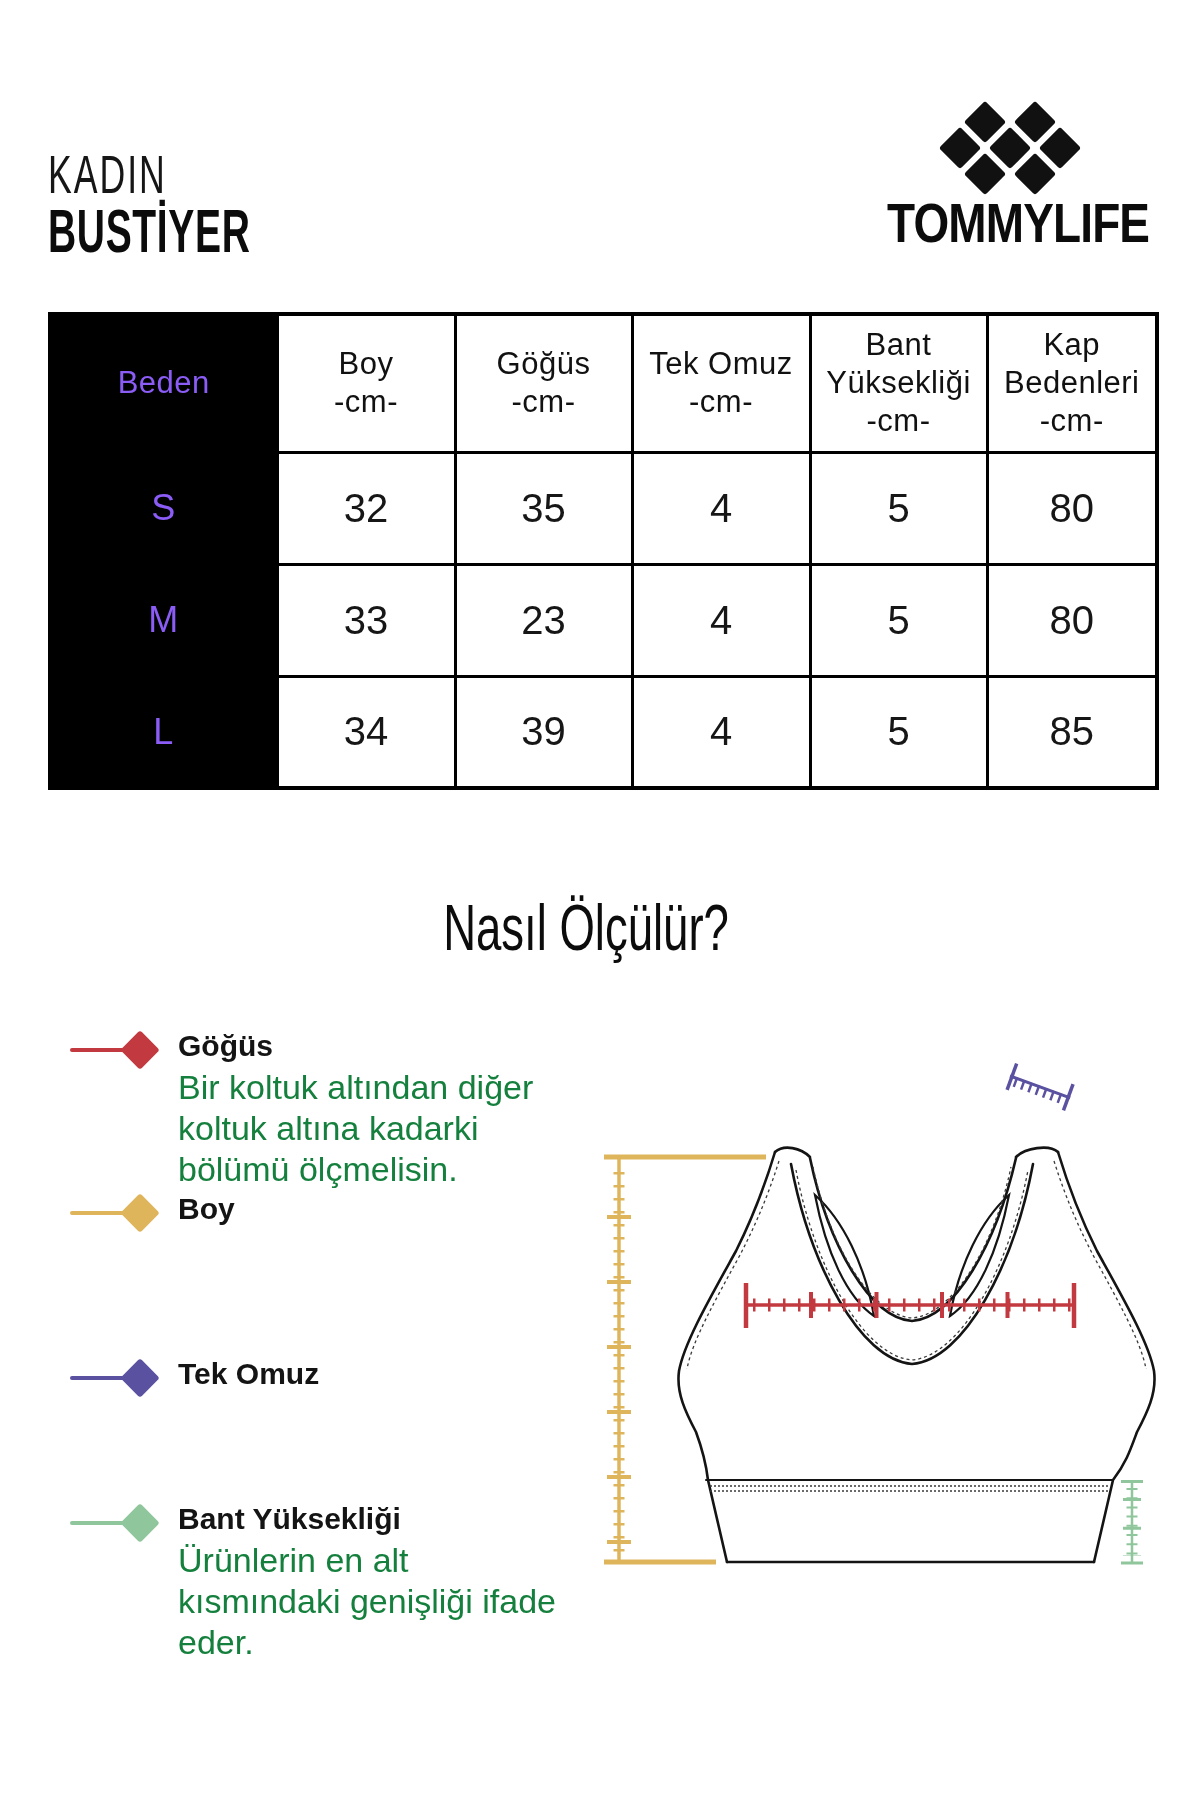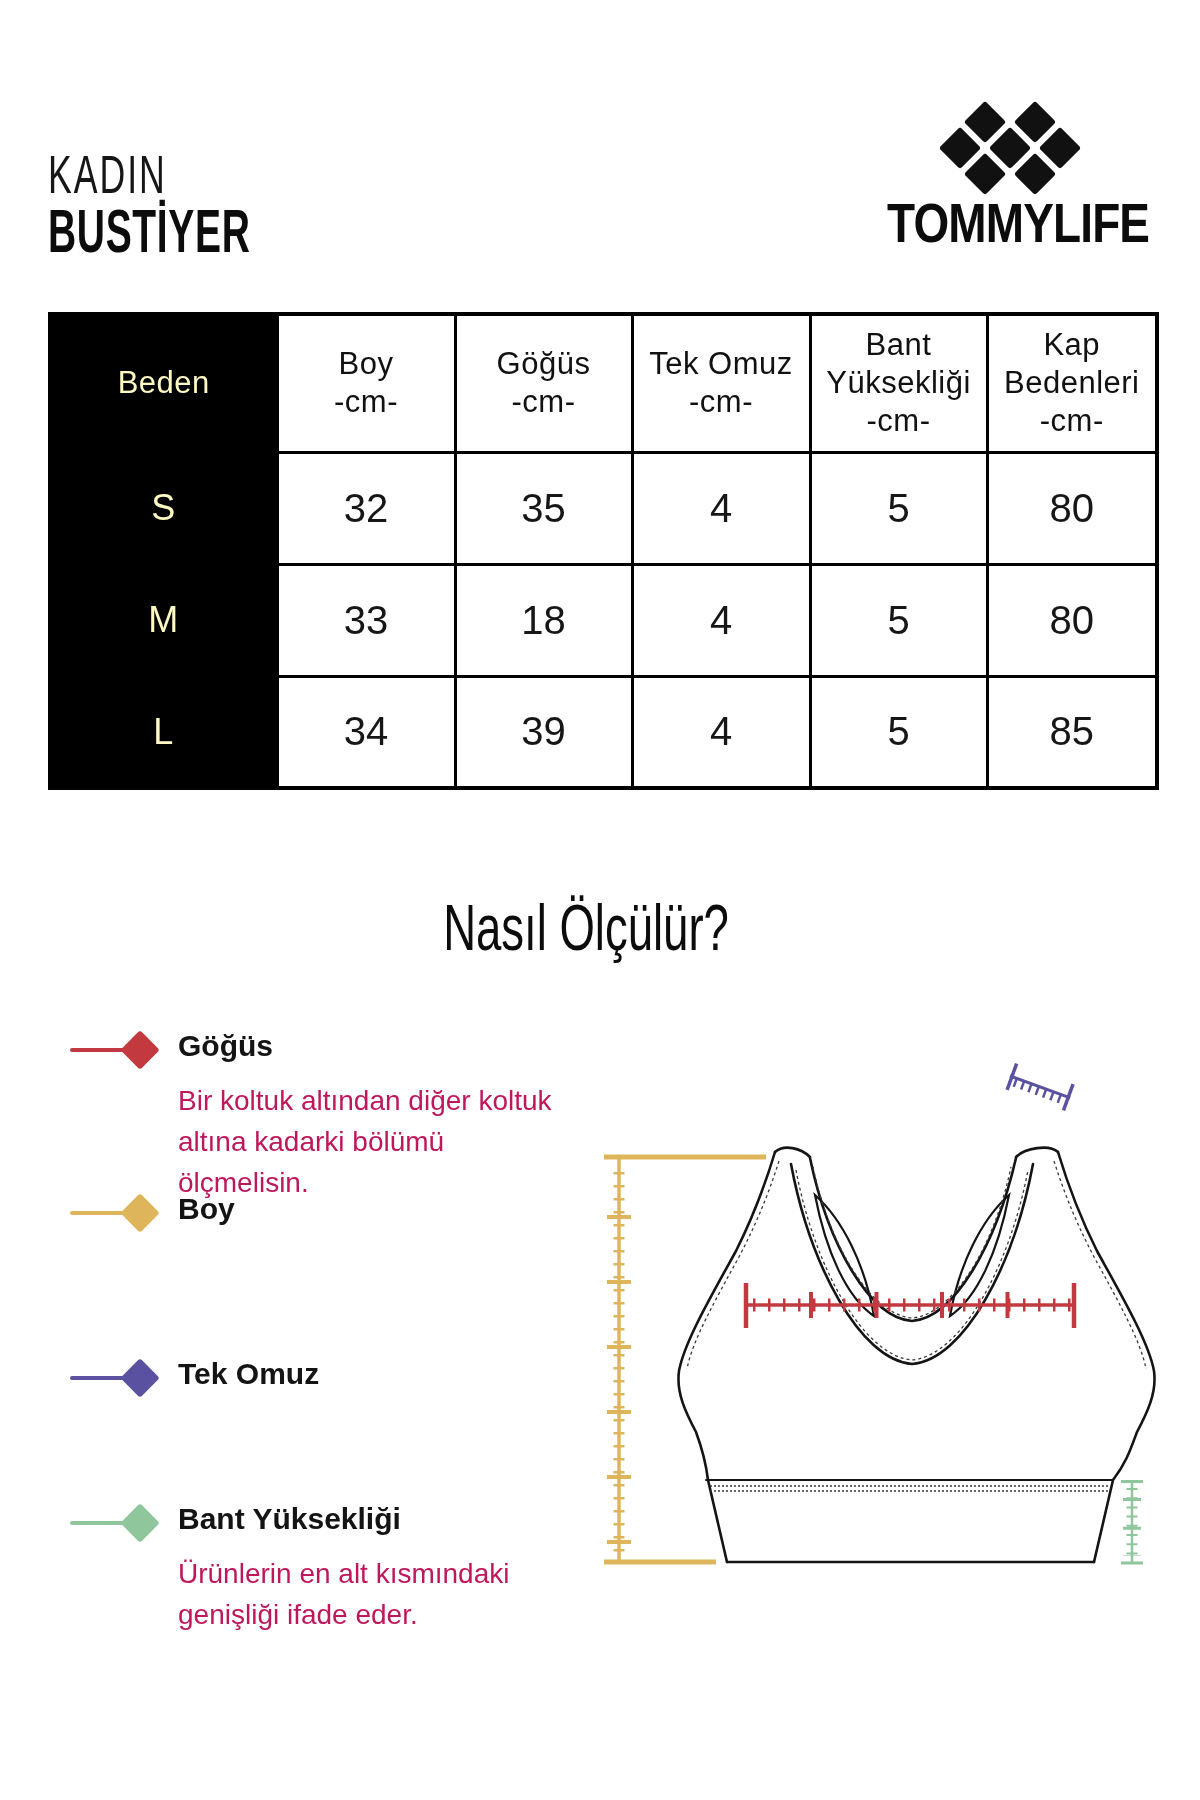"Beden" .col-beden { color: #fef9c3 -> #8b5cf6 }
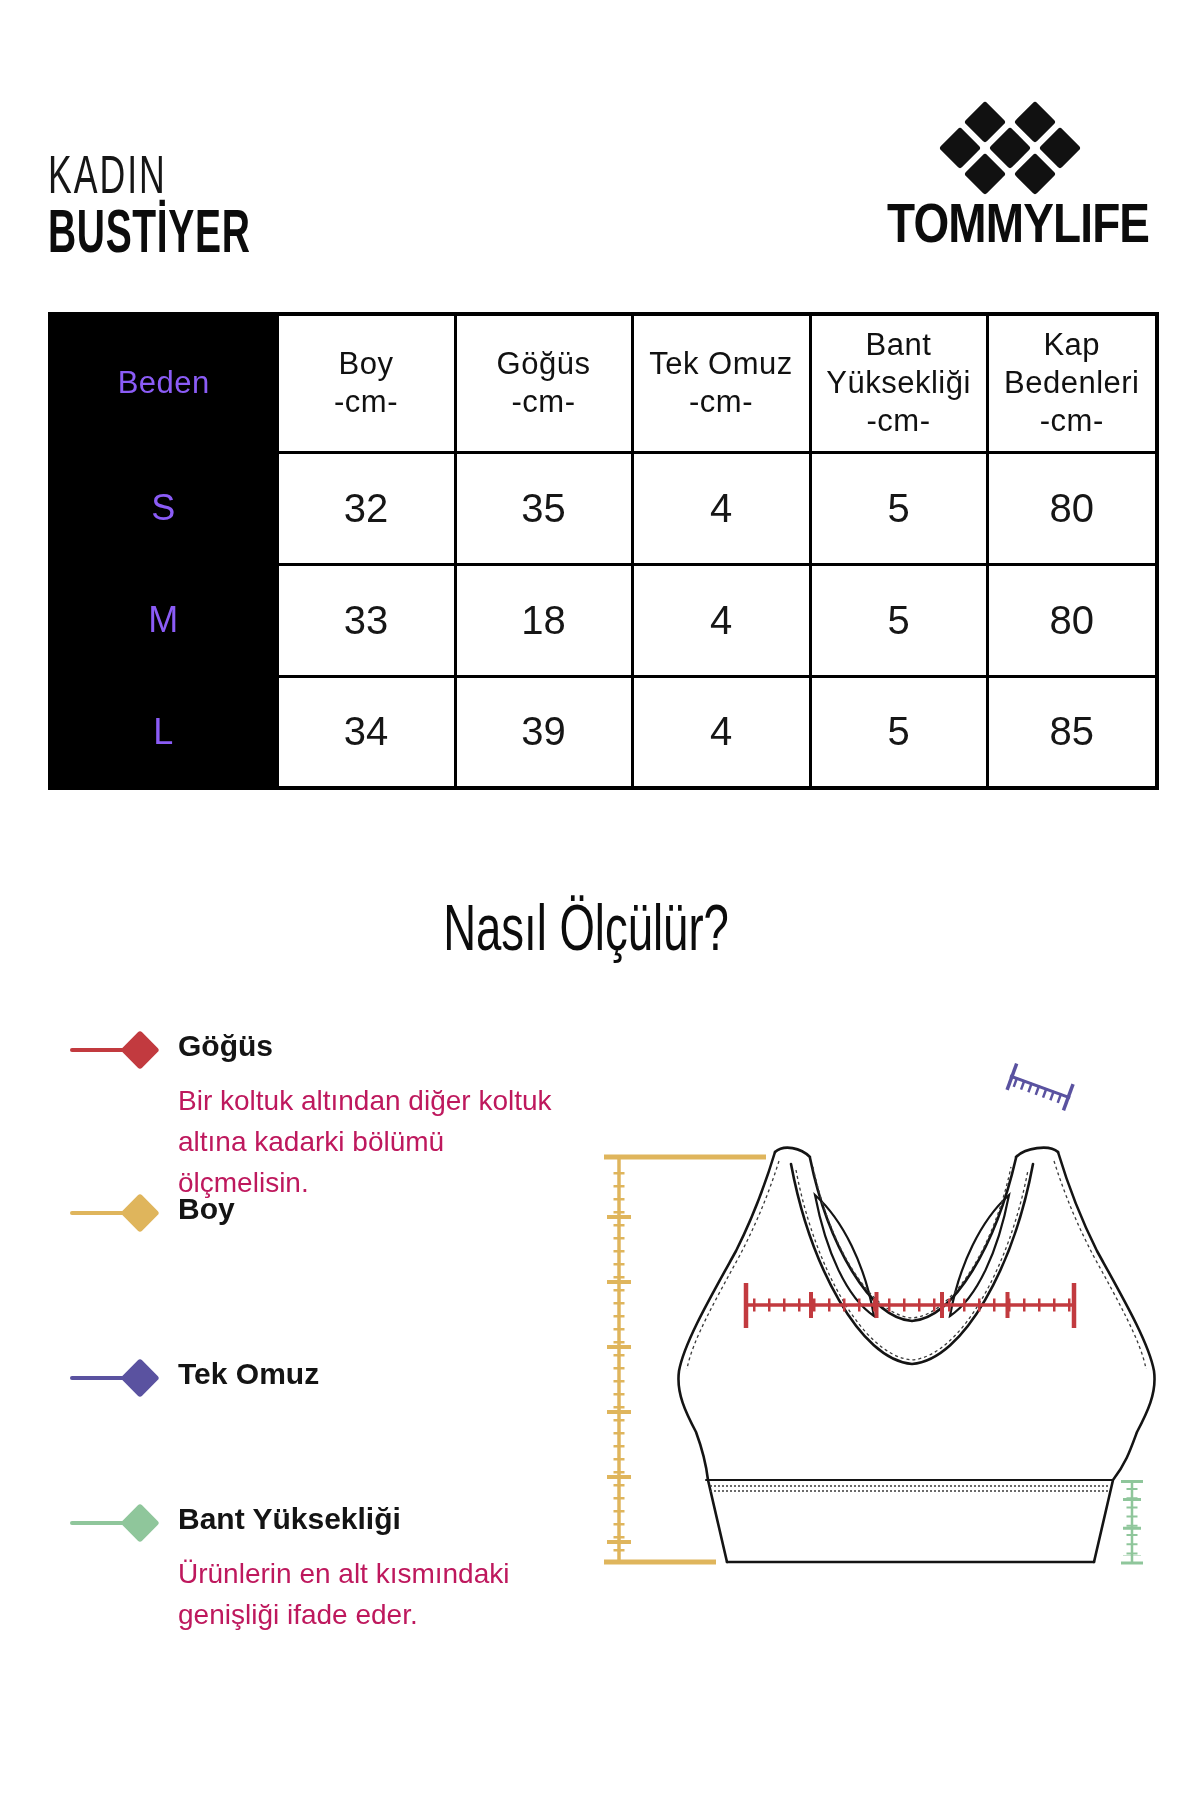"18" td.val { text: 18 -> 23 }
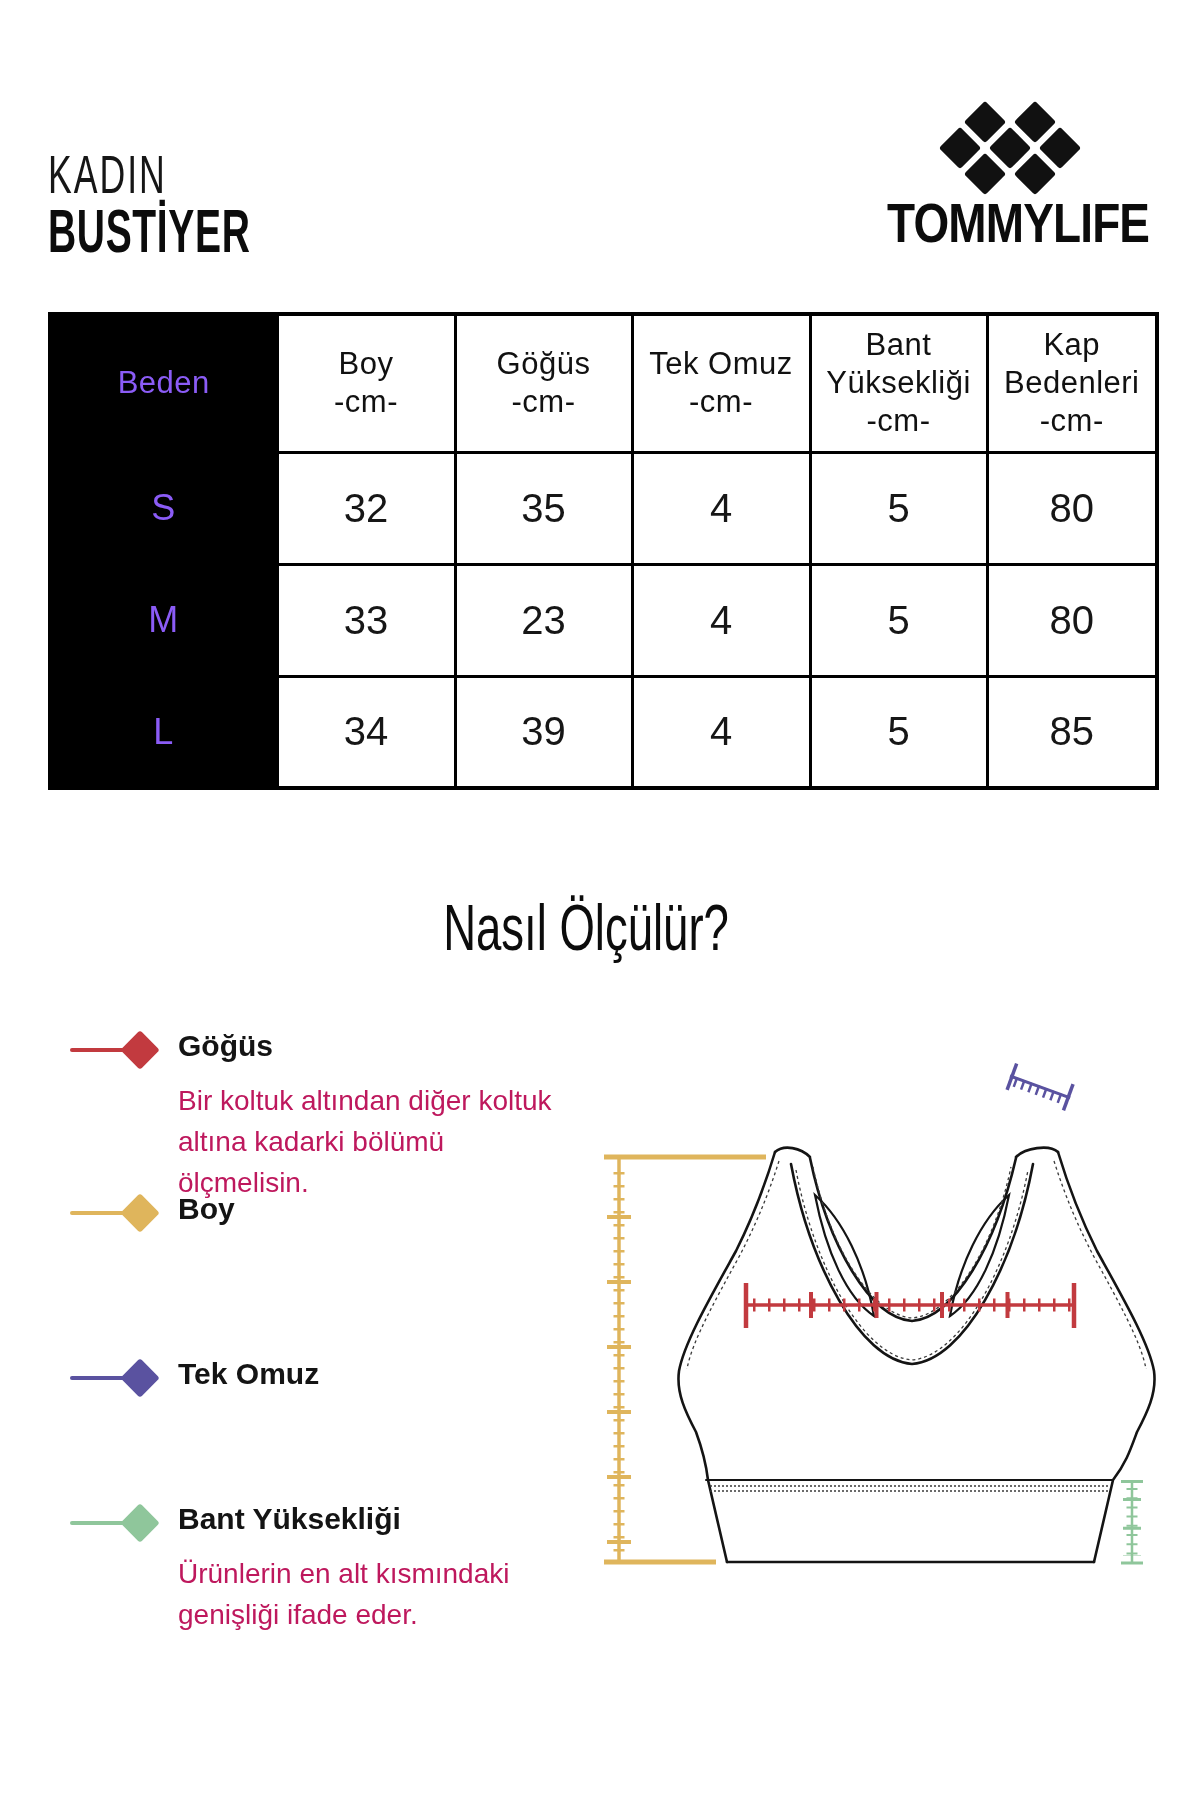"Bir koltuk altından diğer koltuk" .legend-item .ldesc { color: #be185d -> #15803d; font-size: 28px -> 34px; margin-top: 16px -> 3px }
